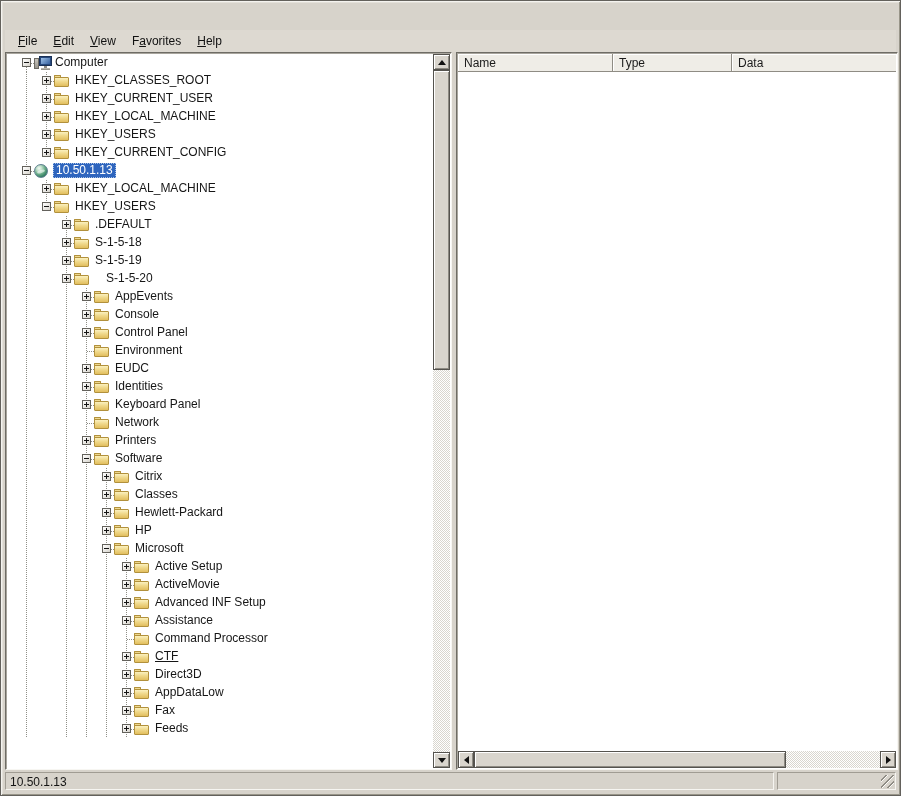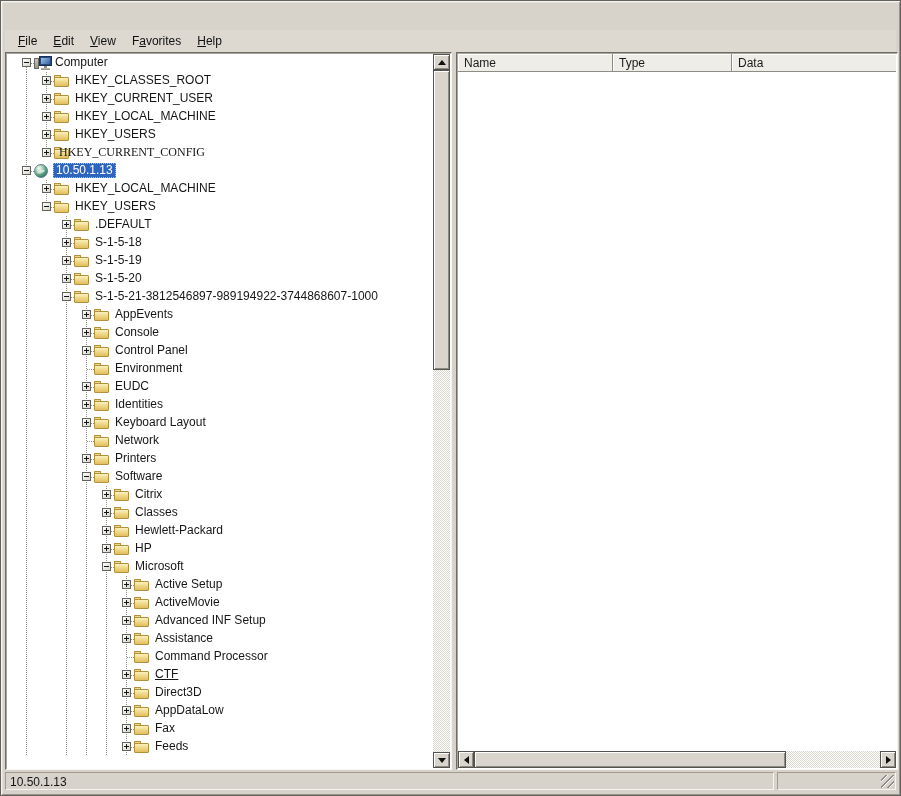"HKEY_CURRENT_CONFIG" span.node-label { font-family: Liberation Serif, serif -> none; left: 50px -> 66px }
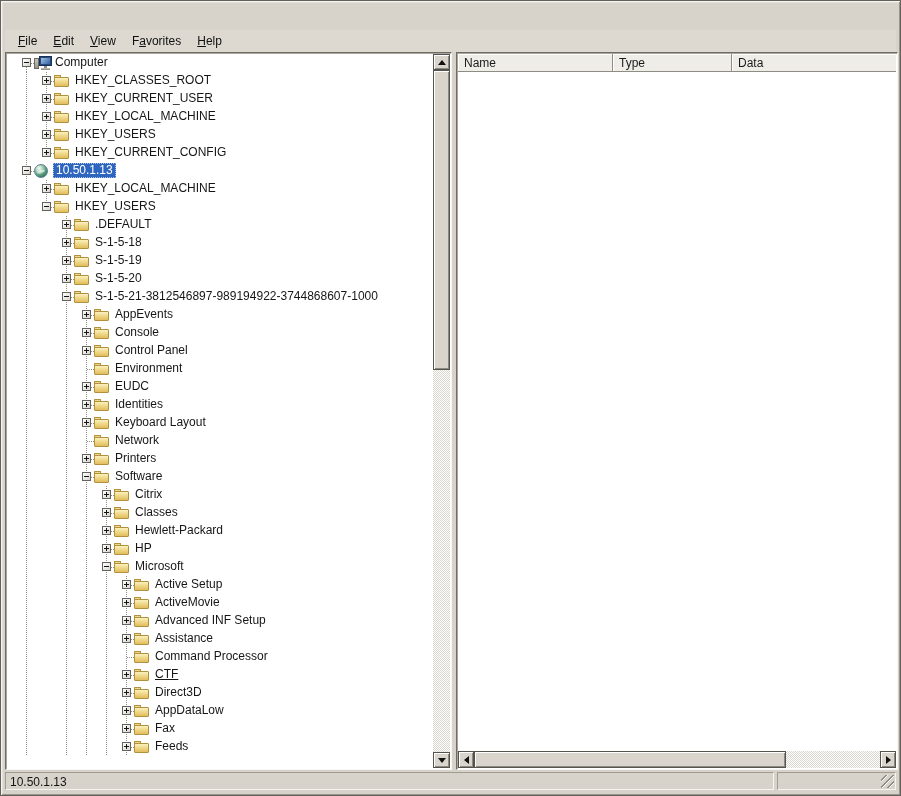"S-1-5-20" span.node-label { left: 86px -> 97px }
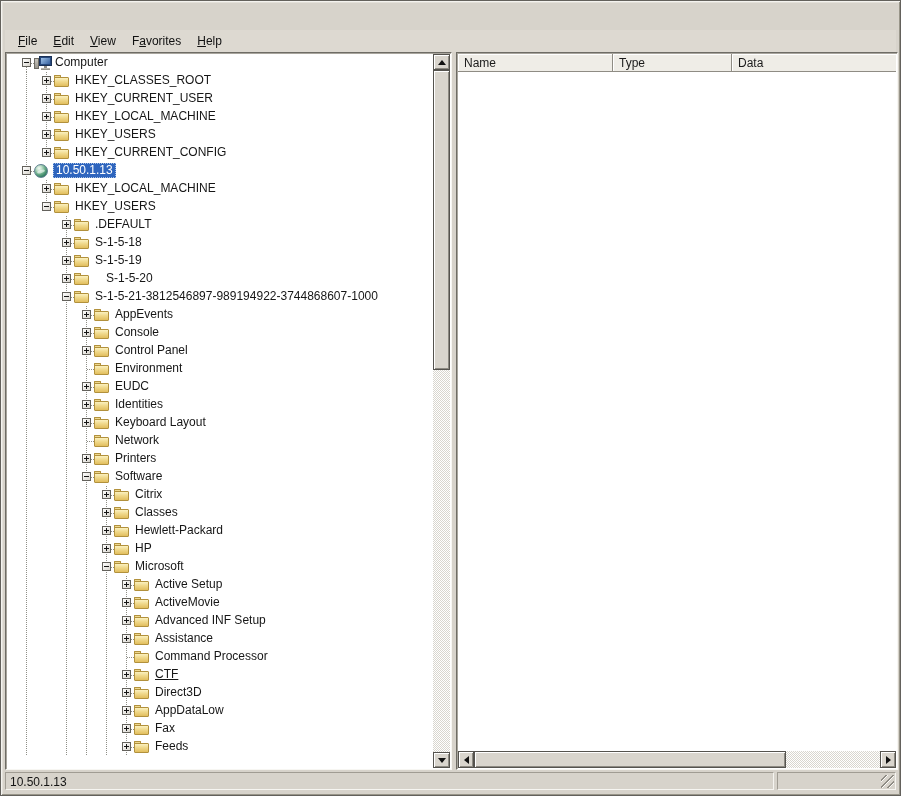"S-1-5-21-3812546897-989194922-3744868607" div.tree-row { html: <div> <div></div> <div></div> <div></div> <div> <div></div> </div> <div> <div> <div></div> <div></div> </div> </div> <span>S-1-5-21-3812546897-989194922-3744868607-1000</span> </div> -> none }
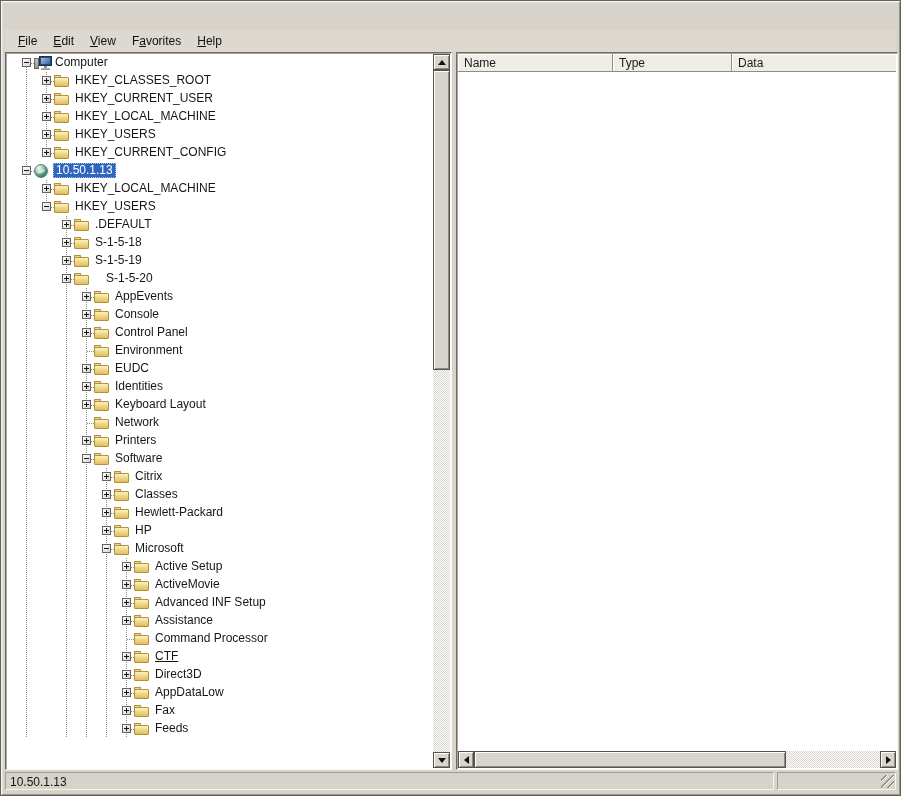"Keyboard Layout" span.node-label { text: Layout -> Panel }
